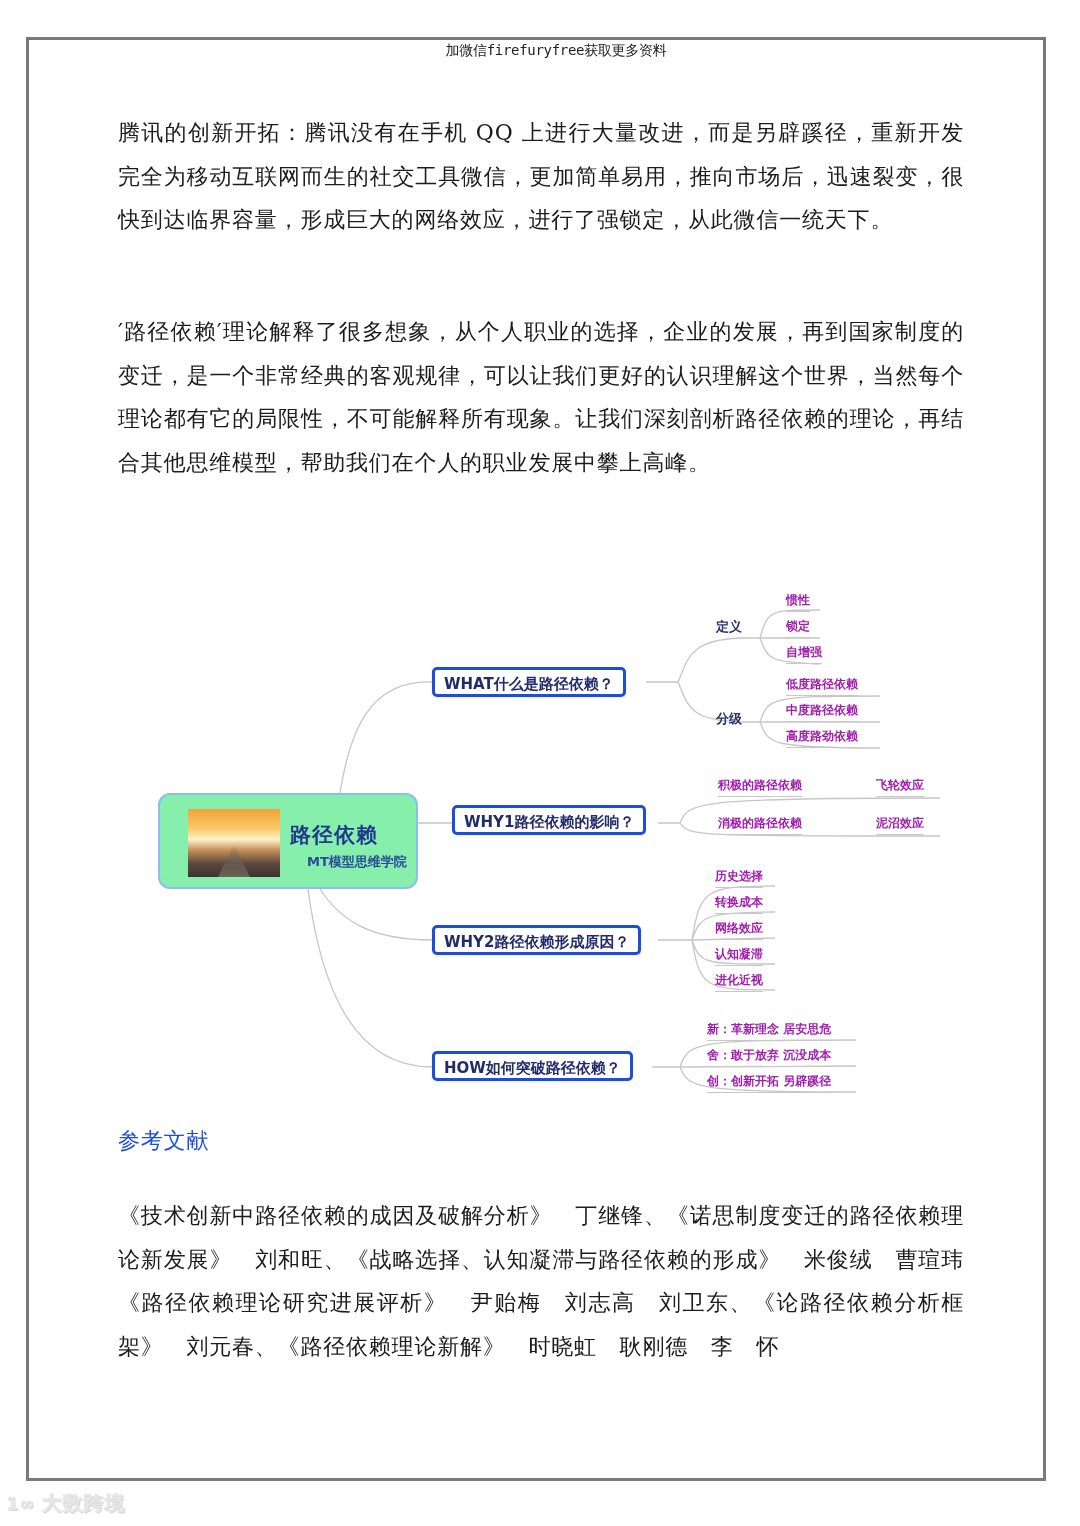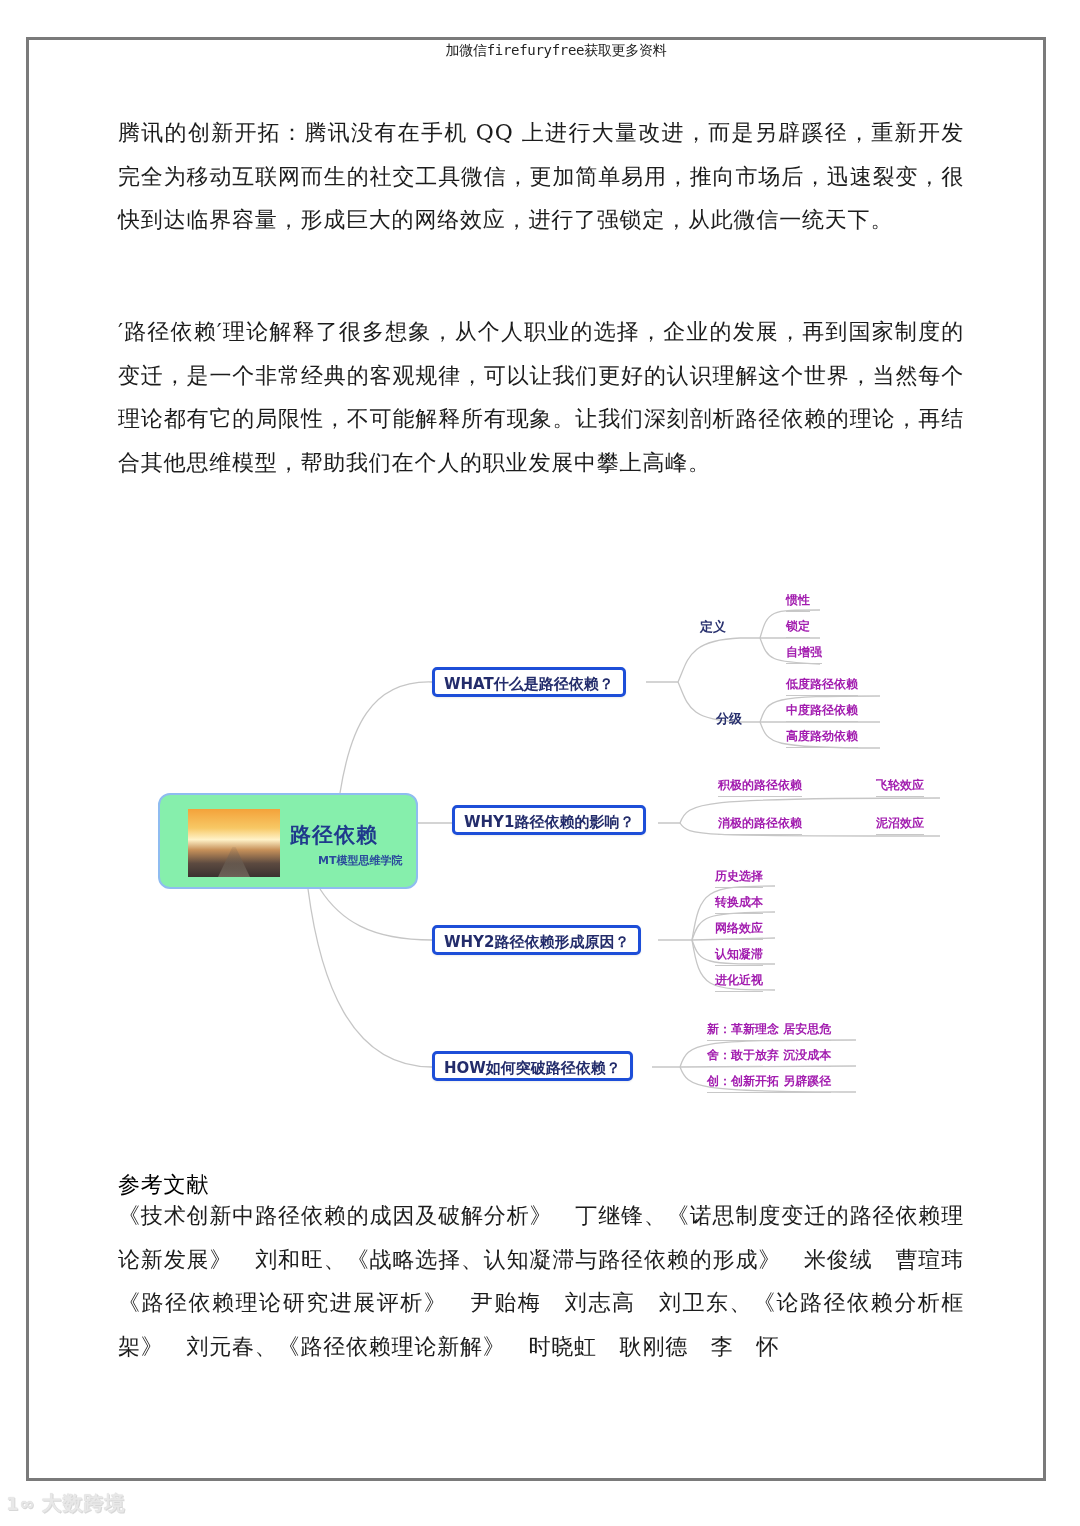"定义" div.sub-label { left: 560px -> 576px }
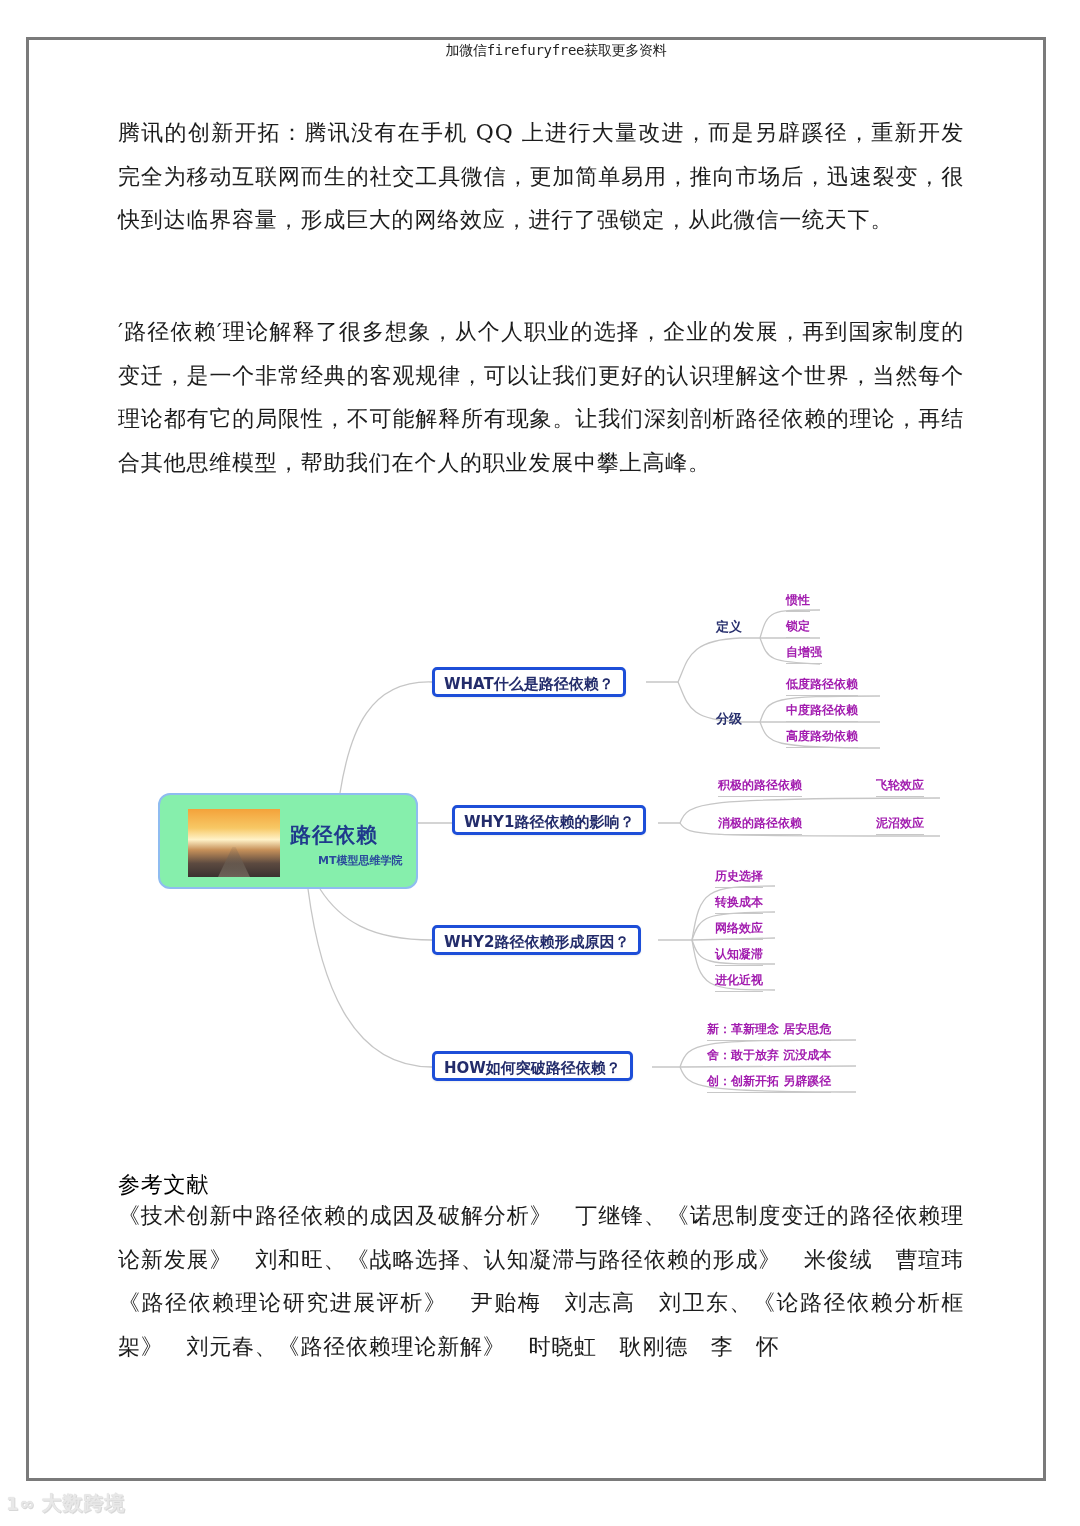"MT模型思维学院" .central .sub { font-size: 11px -> 13px; left: 142px -> 131px }
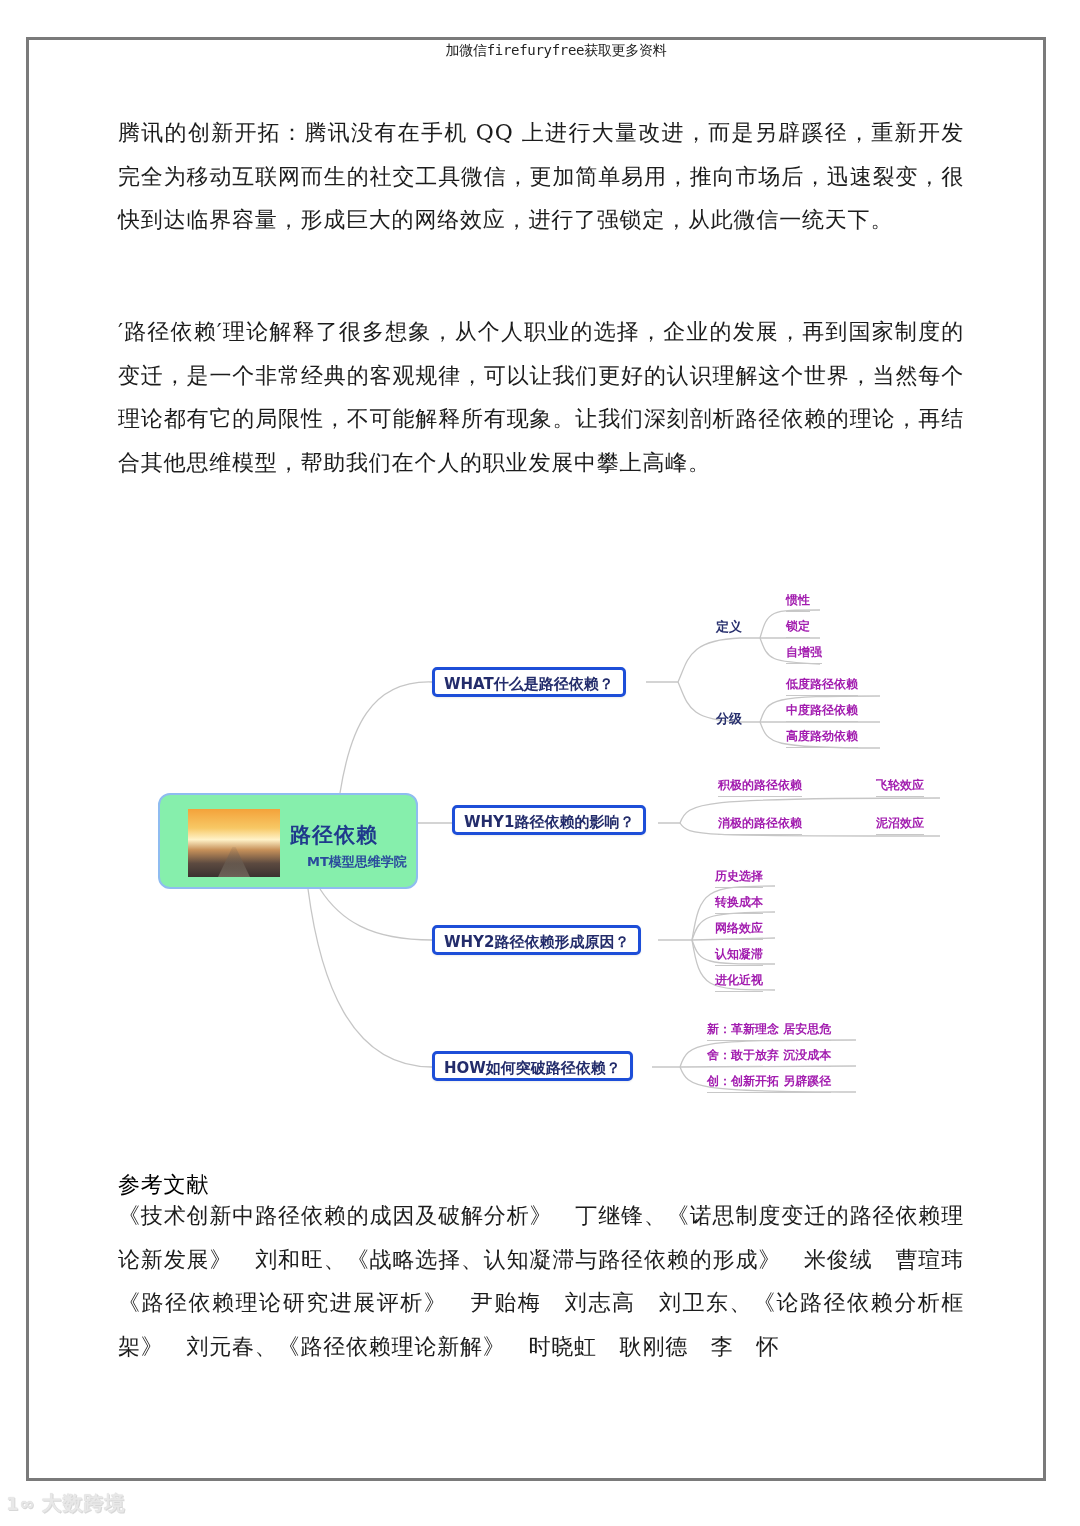"参考文献" .ref-title { color: #000000 -> #1d4ed8; top: 1170px -> 1126px }
